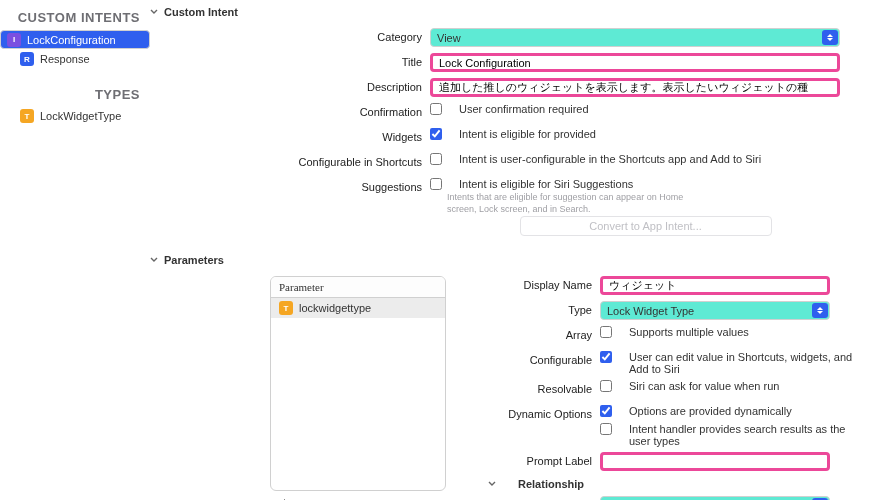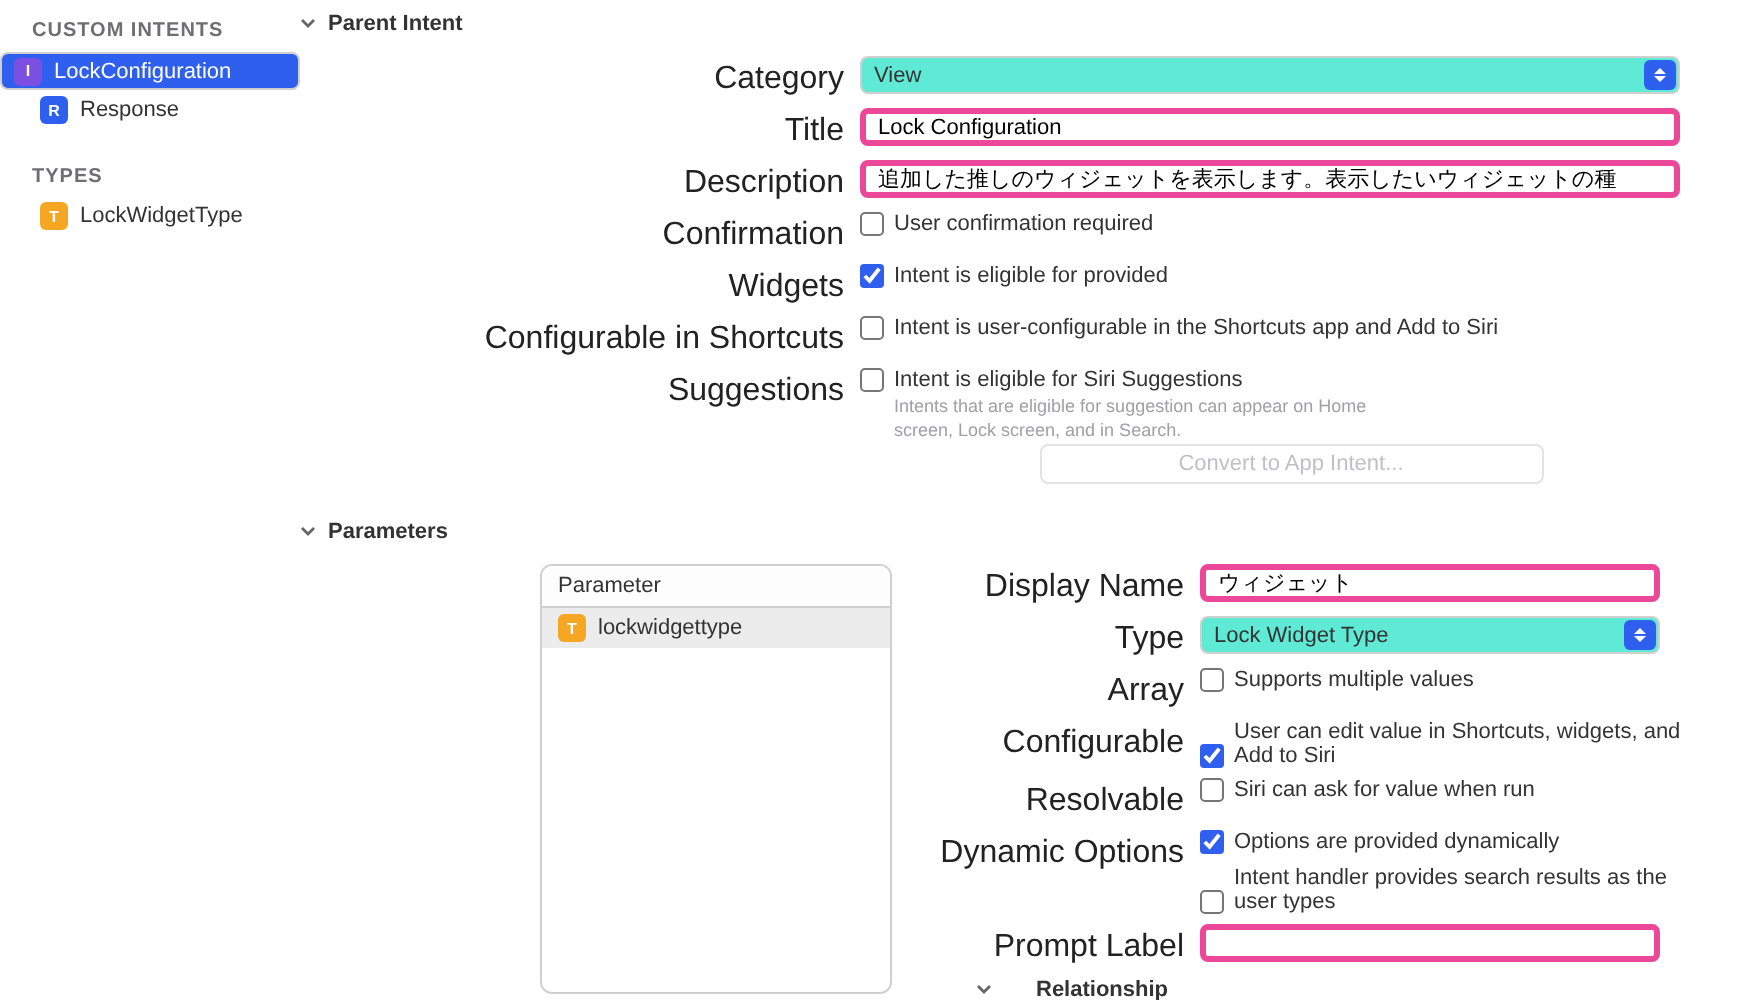"CUSTOM INTENTS" .sb-sec { font-size: 10px -> 13px; text-align: none -> right }
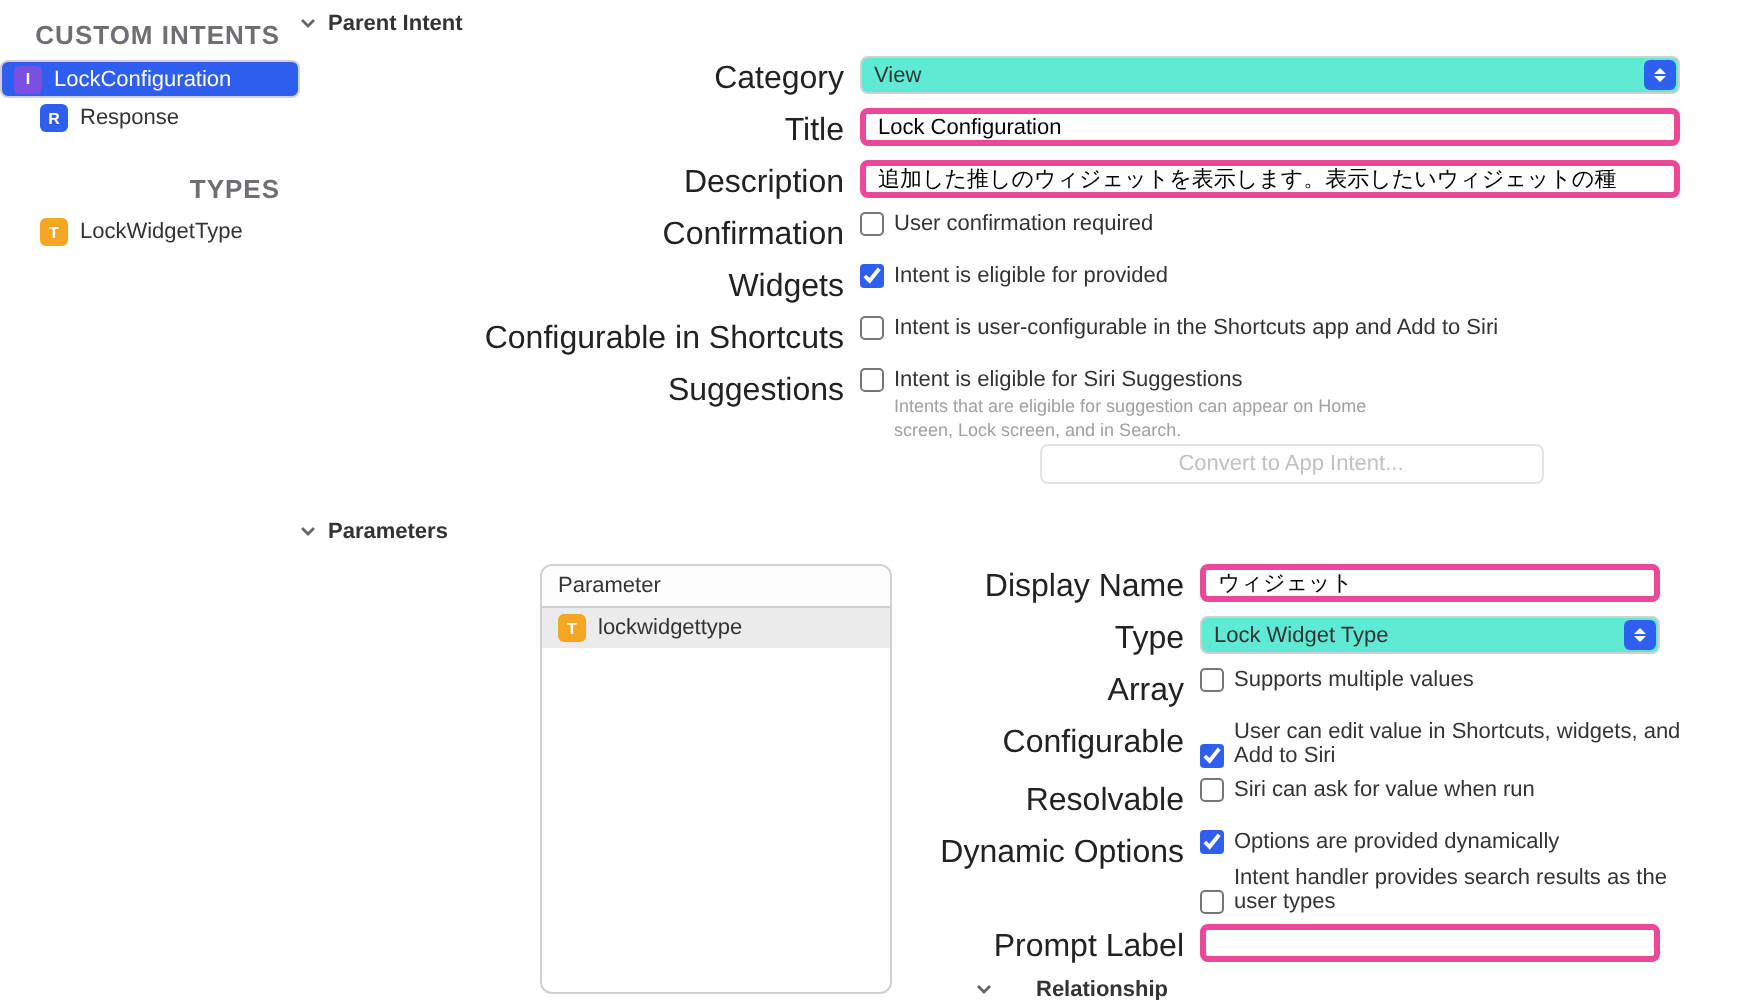"Parent Intent" span { text: Parent -> Custom }
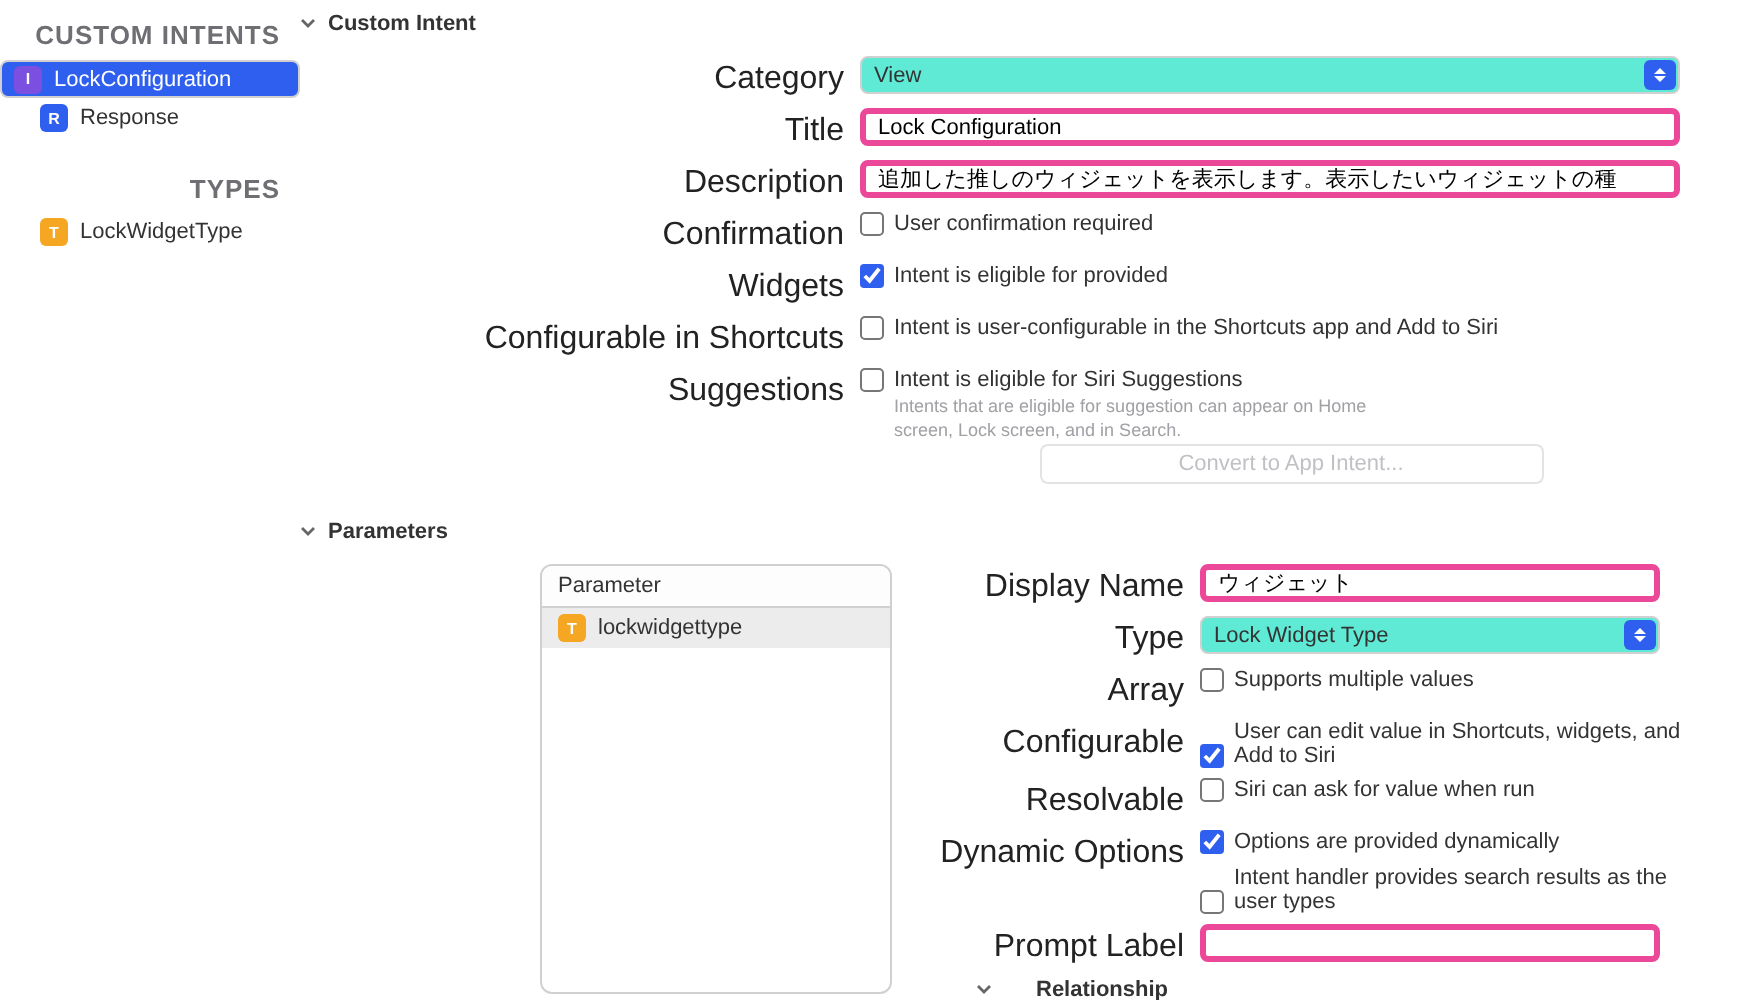"Category" .lbl { font-size: 16px -> 11px }
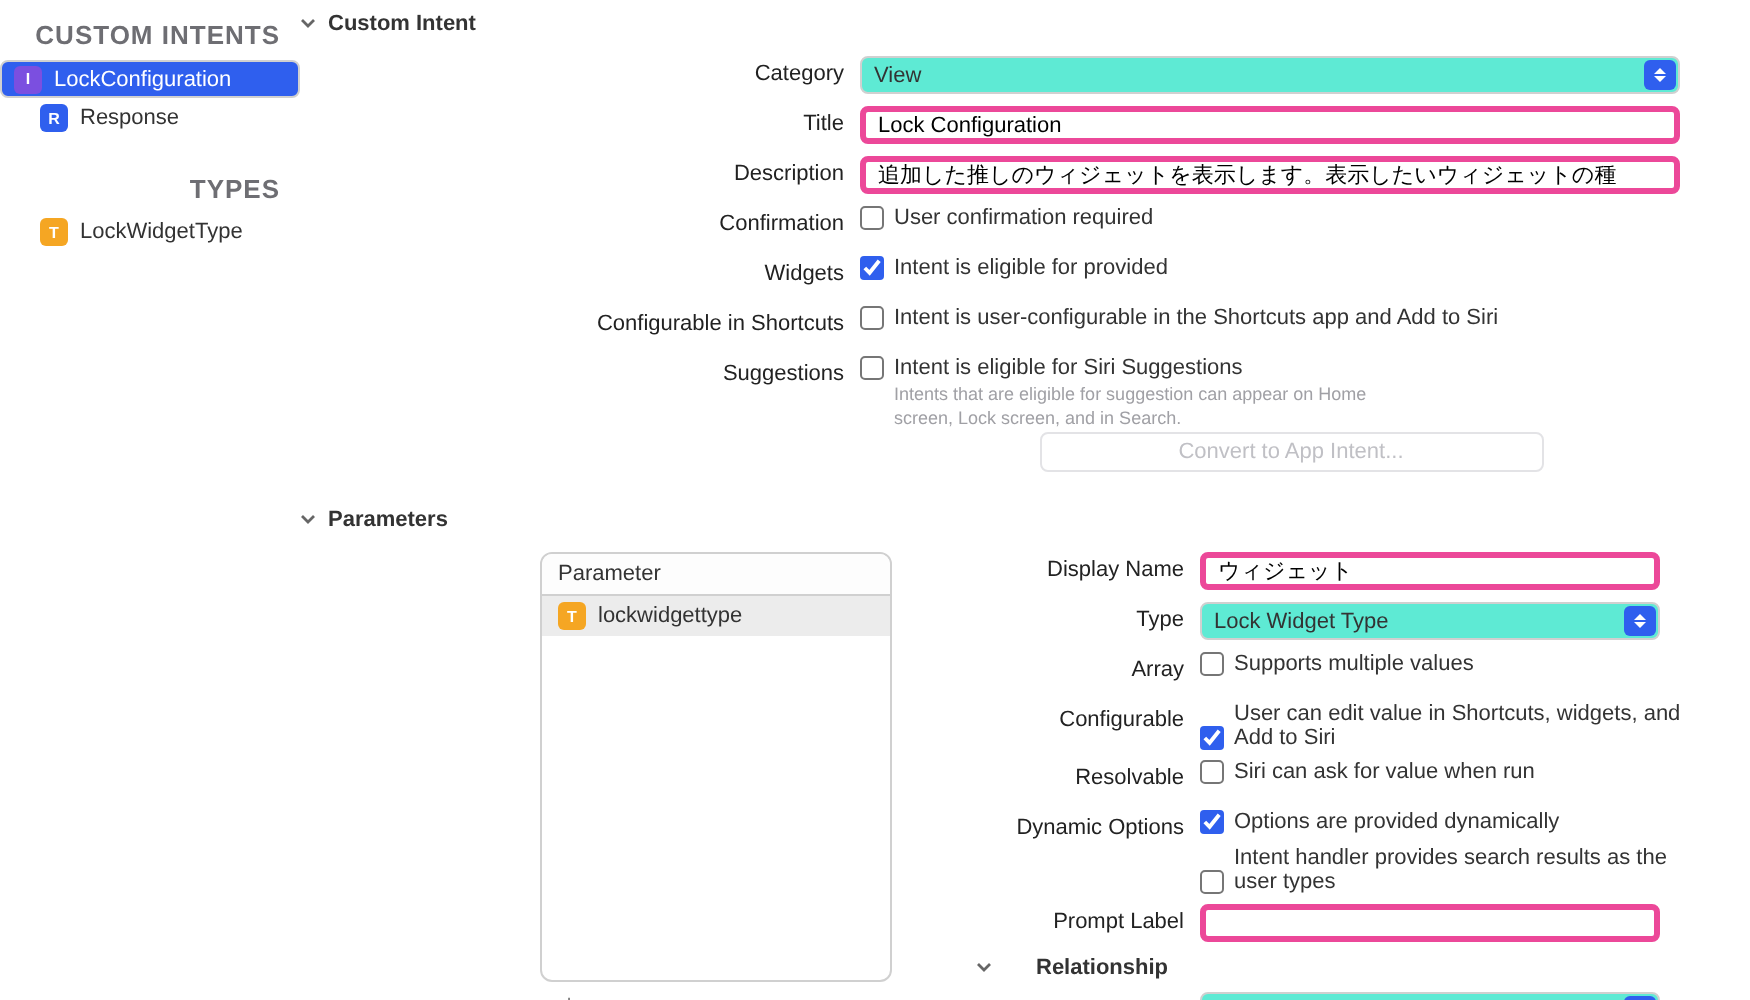"User confirmation required" .cb { align-items: flex-end -> flex-start; gap: 5px -> 17px }
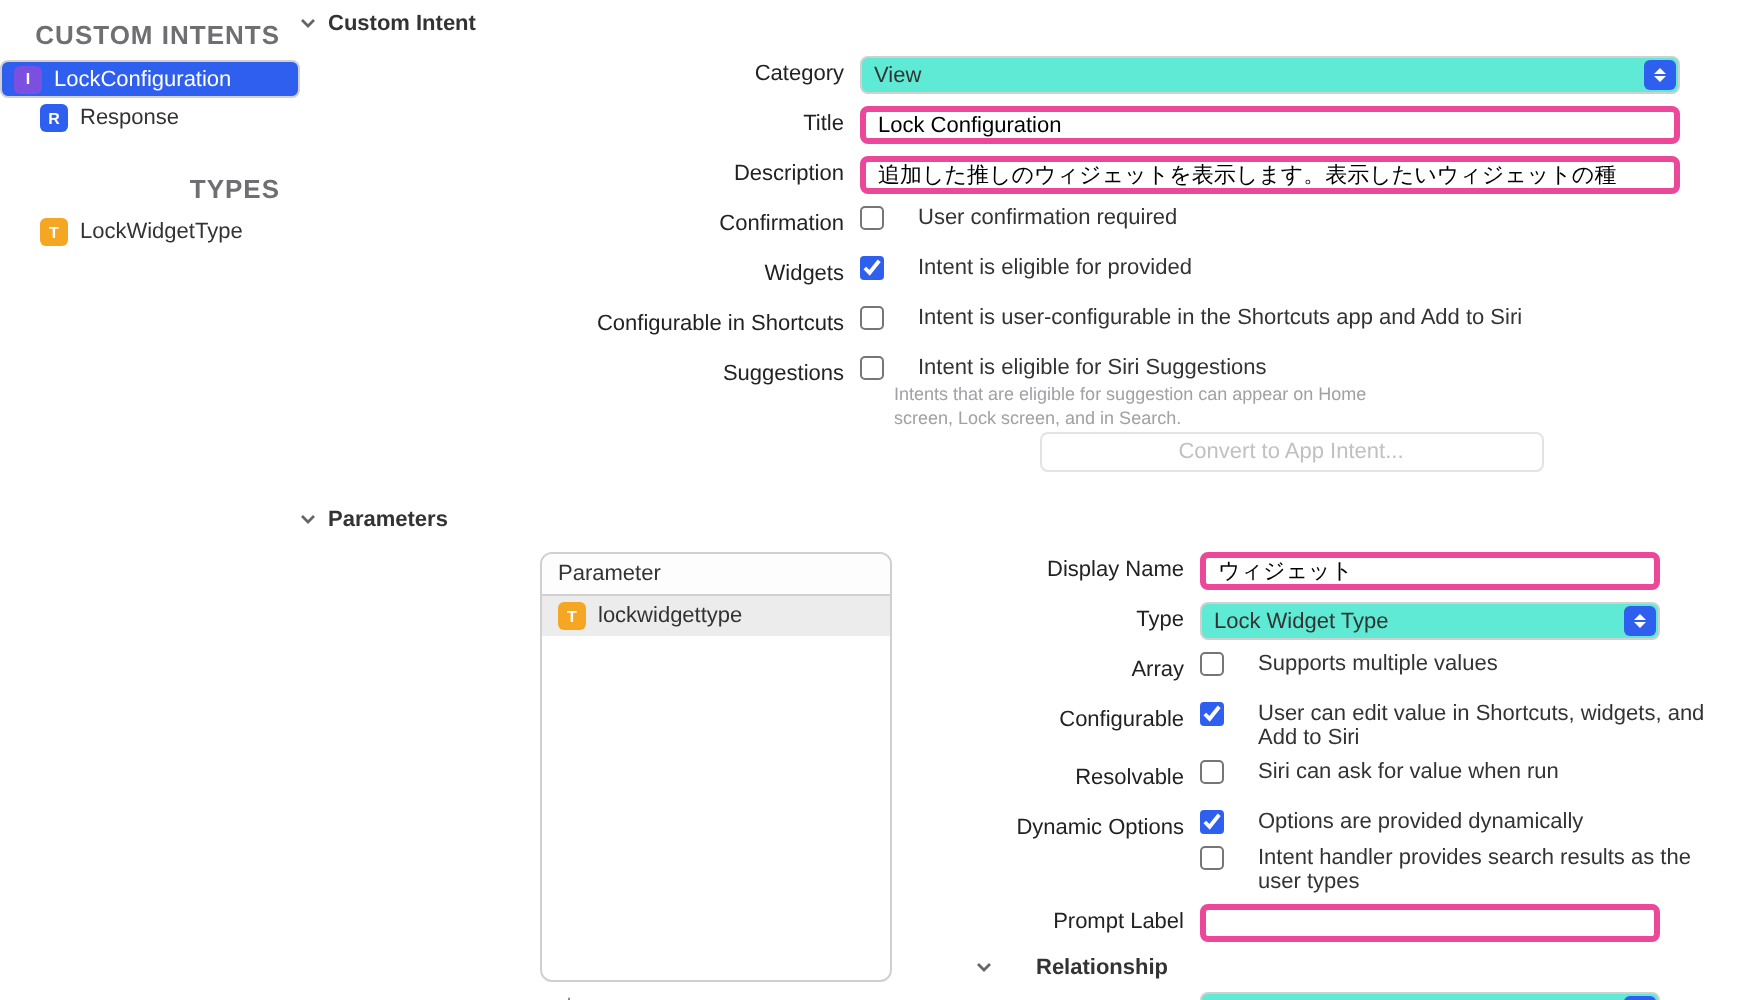"Parameter" .tbl-hd { font-family: none -> Liberation Serif, serif }
